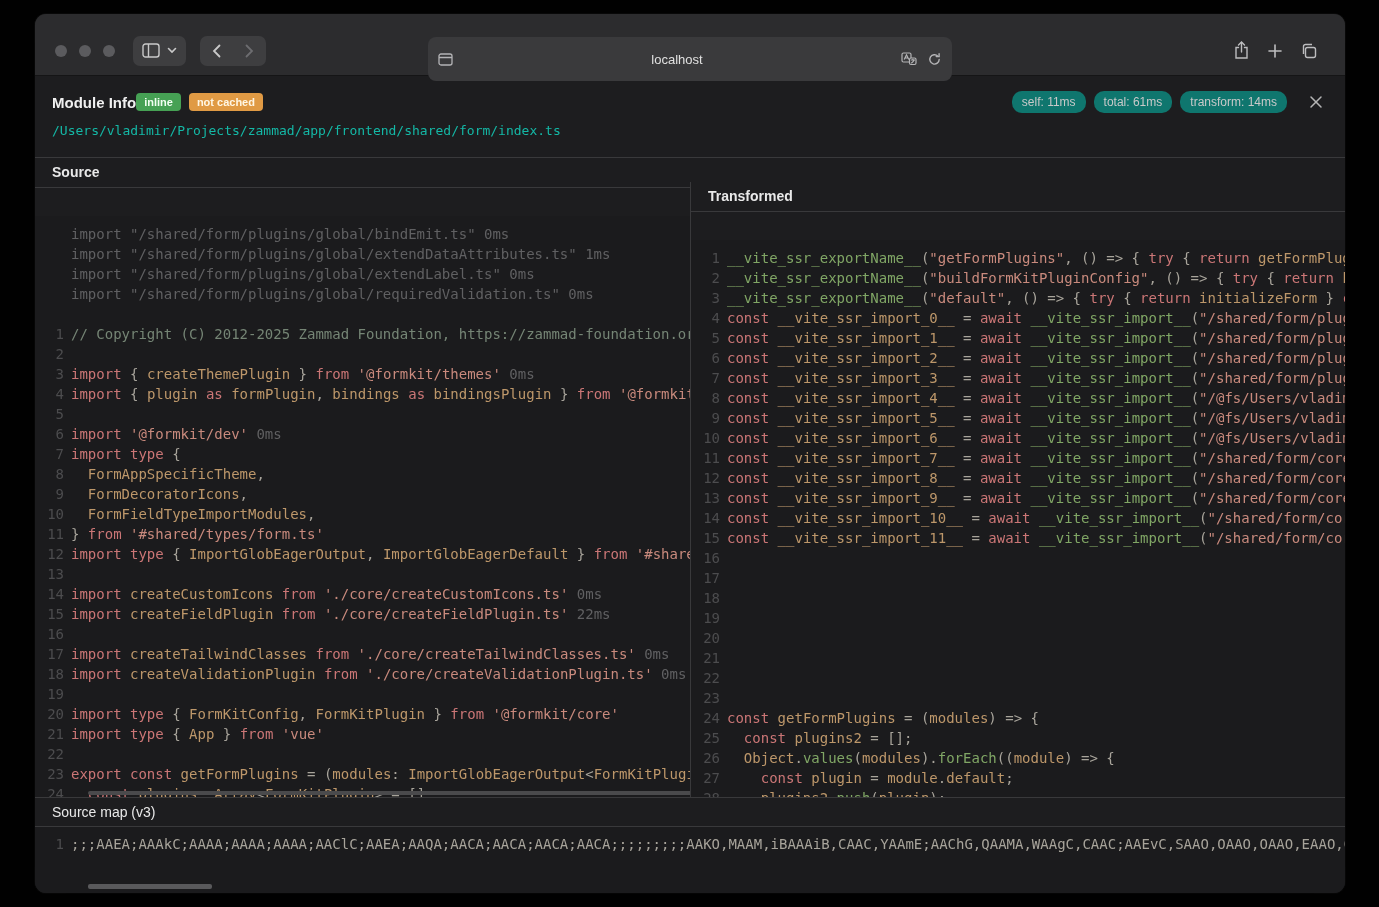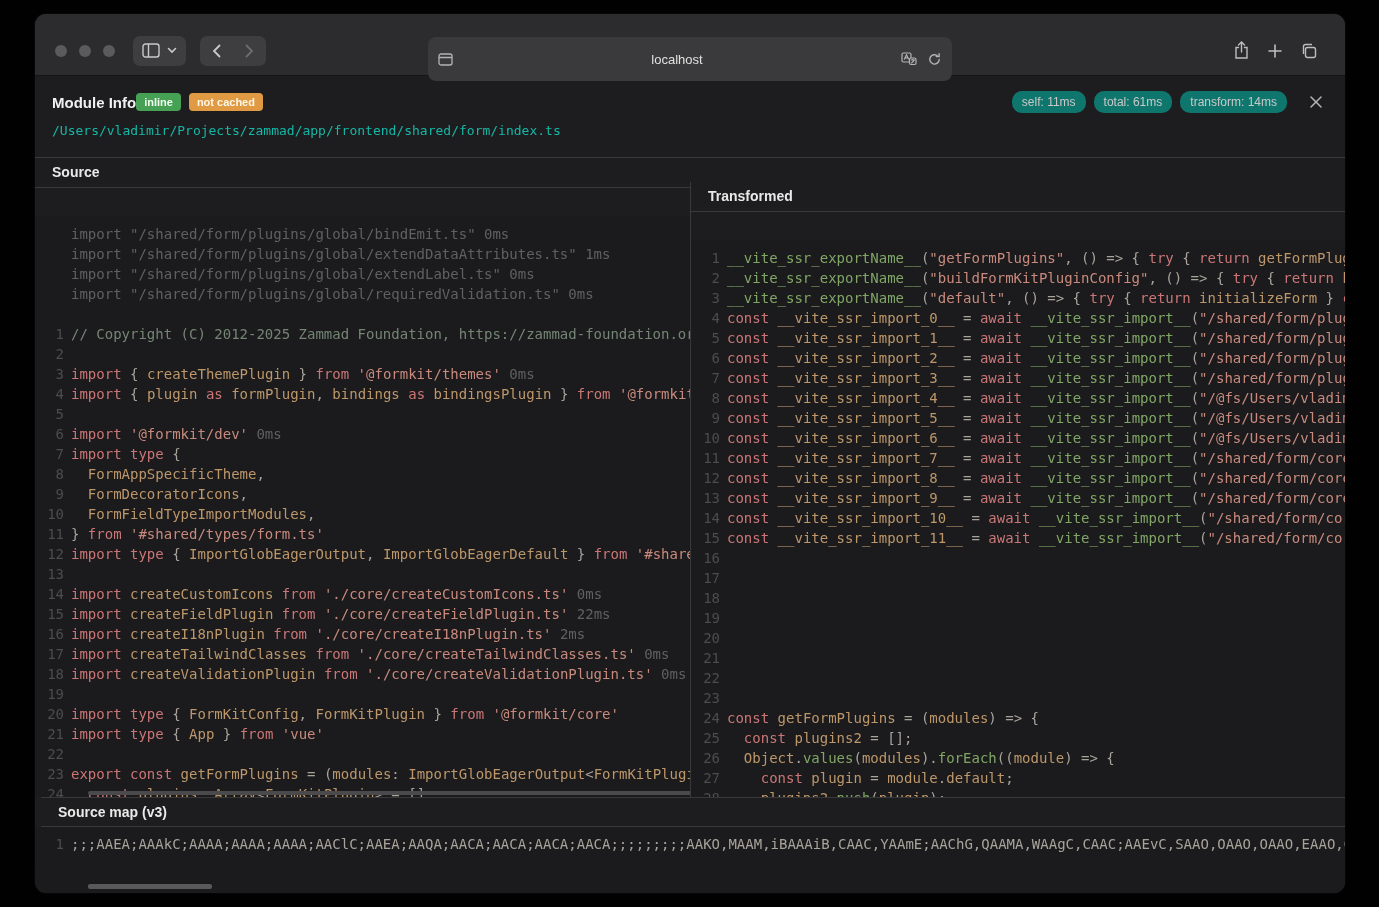"import createI18nPlugin from" span.ct { html: <span><span>import</span><span> </span><span>createI18nPlugin</span><span> from</span><span> './core/createI18nPlugin.ts'</span><span> 2ms</span></span> -> none }
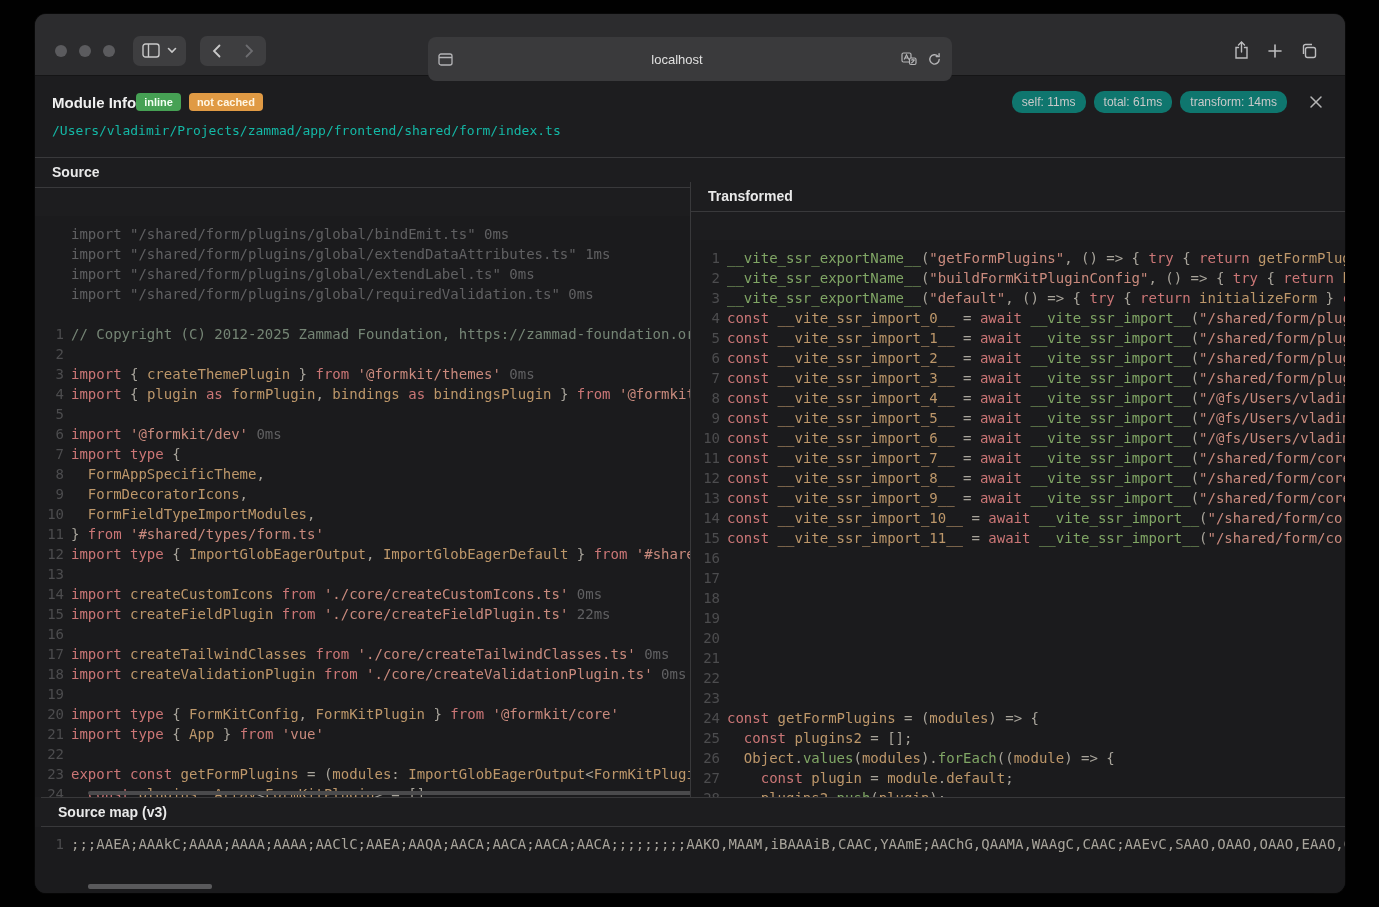"Source map (v3)" .sm-header { font-weight: bold -> normal; margin-left: 6px -> none }
